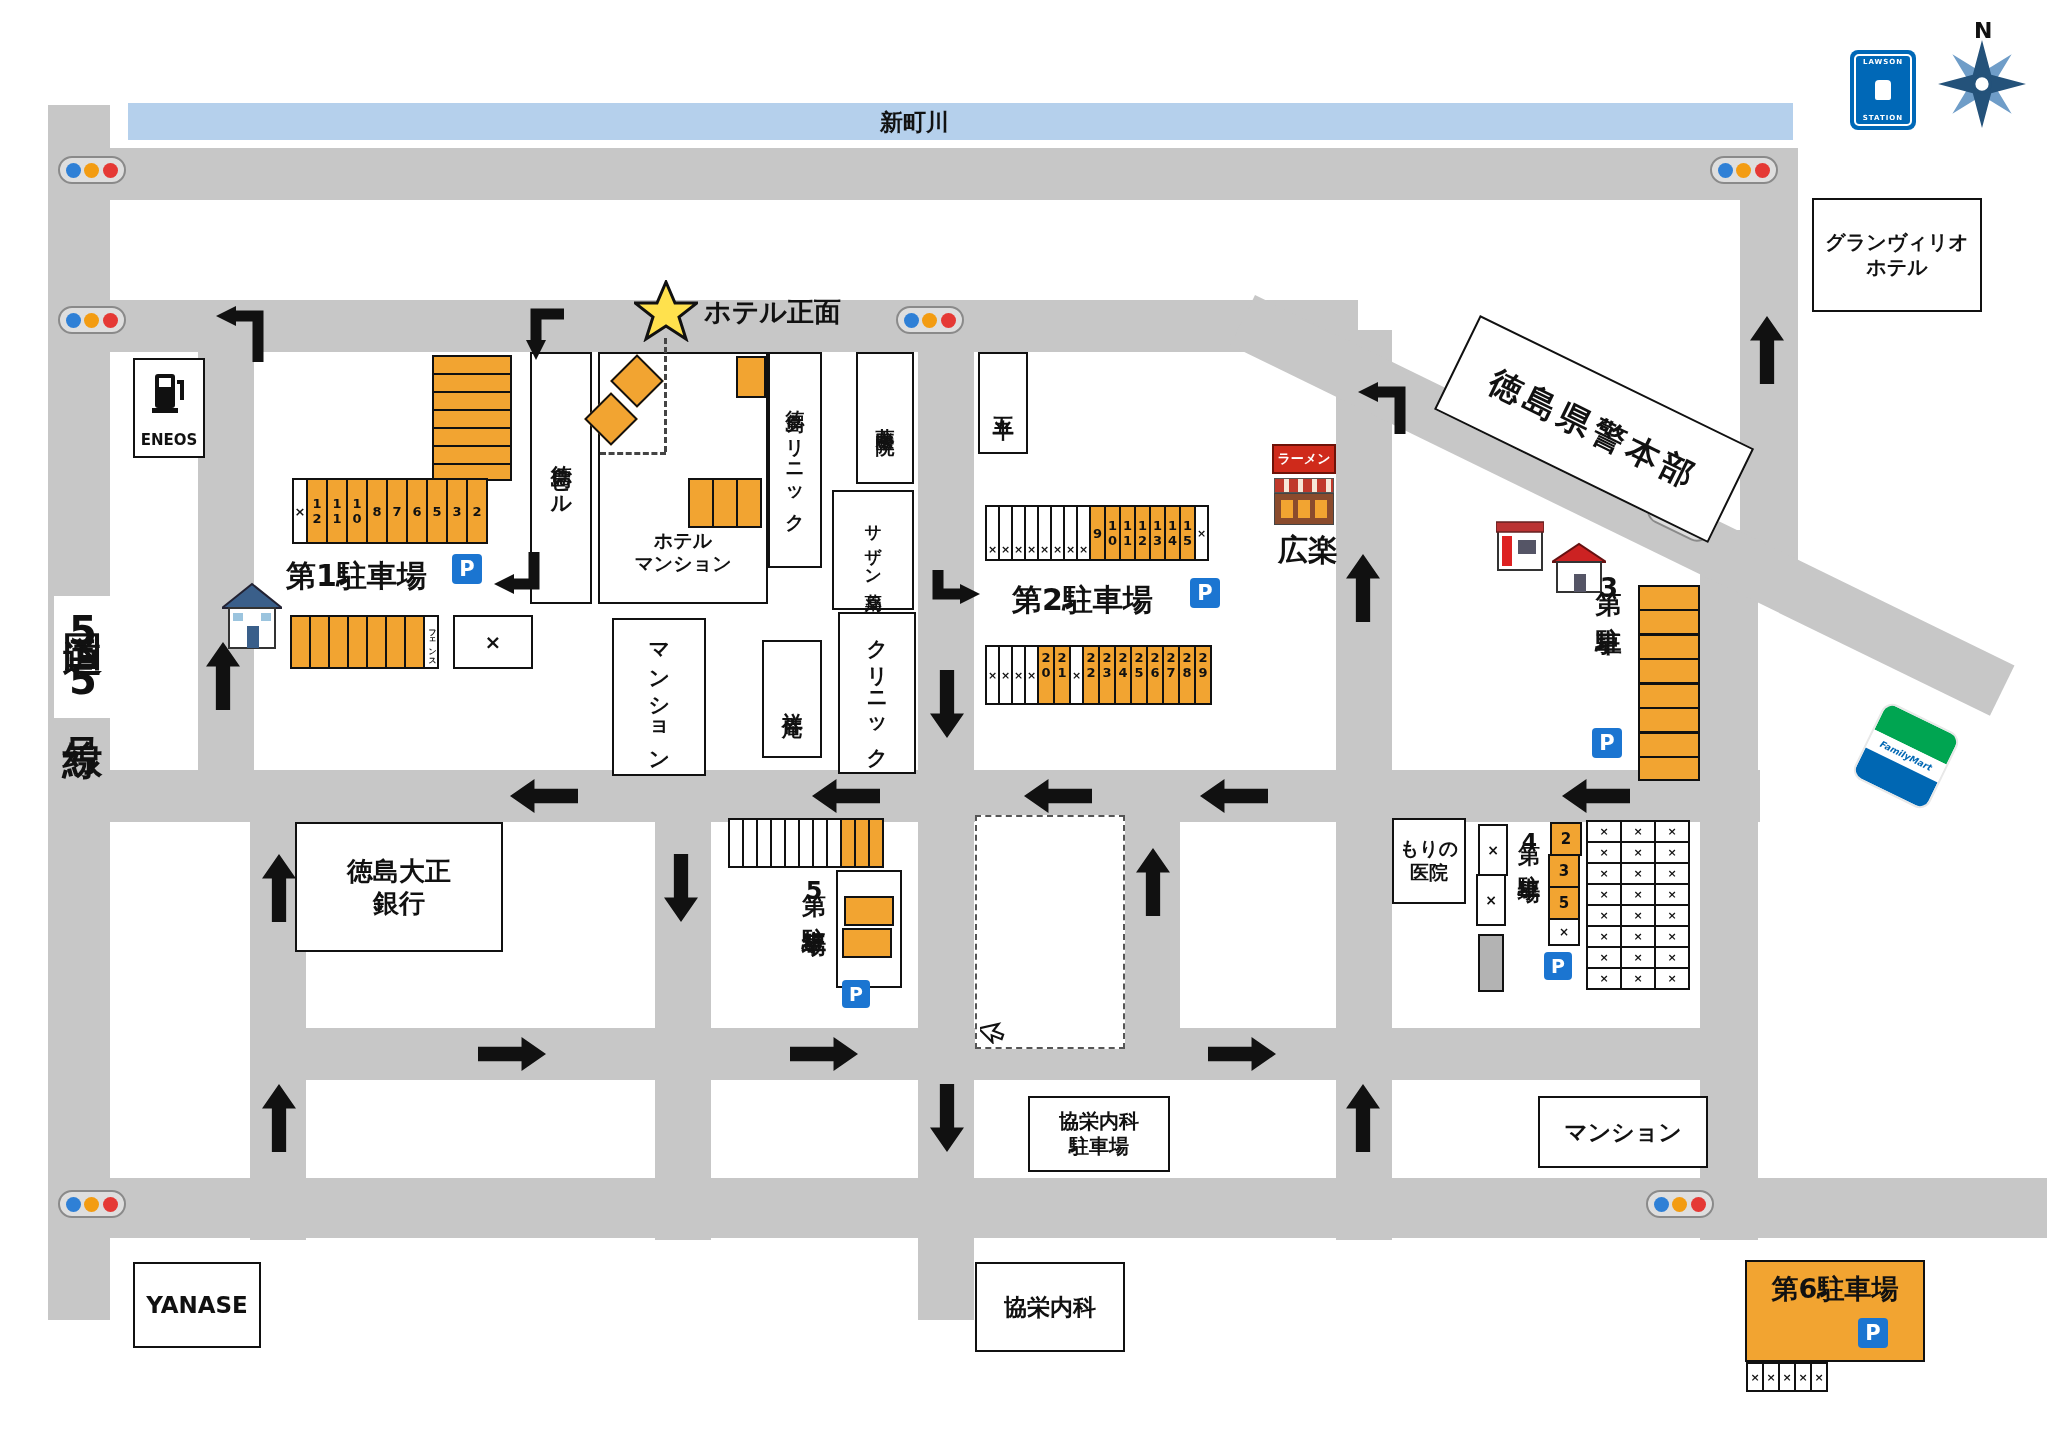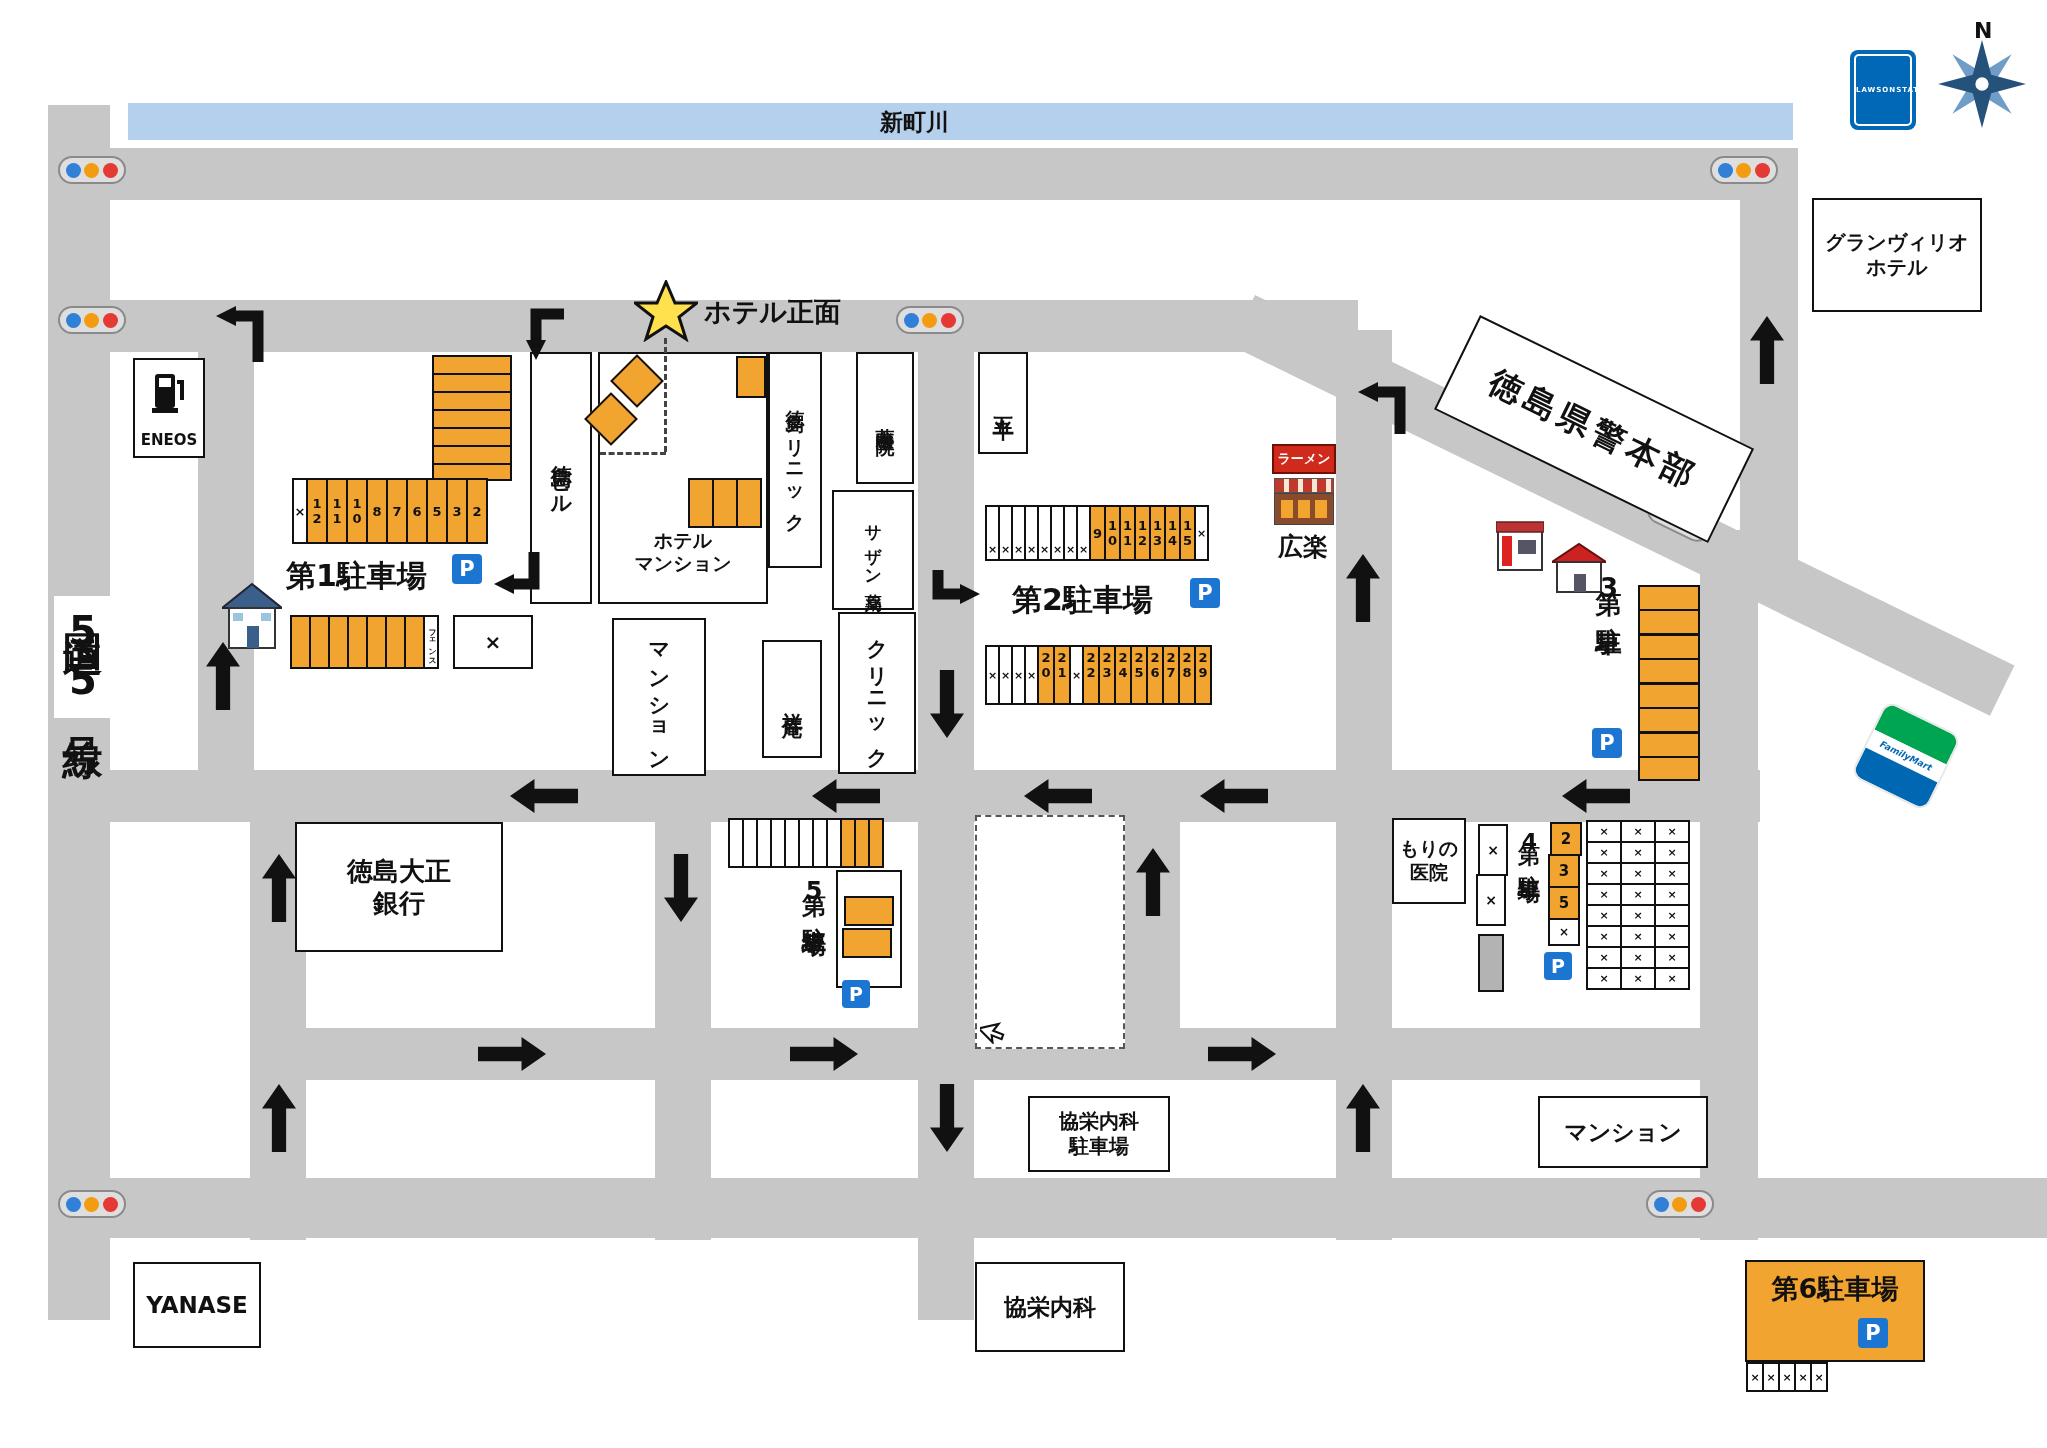"LAWSON" .lawson .inner { flex-direction: none -> column }
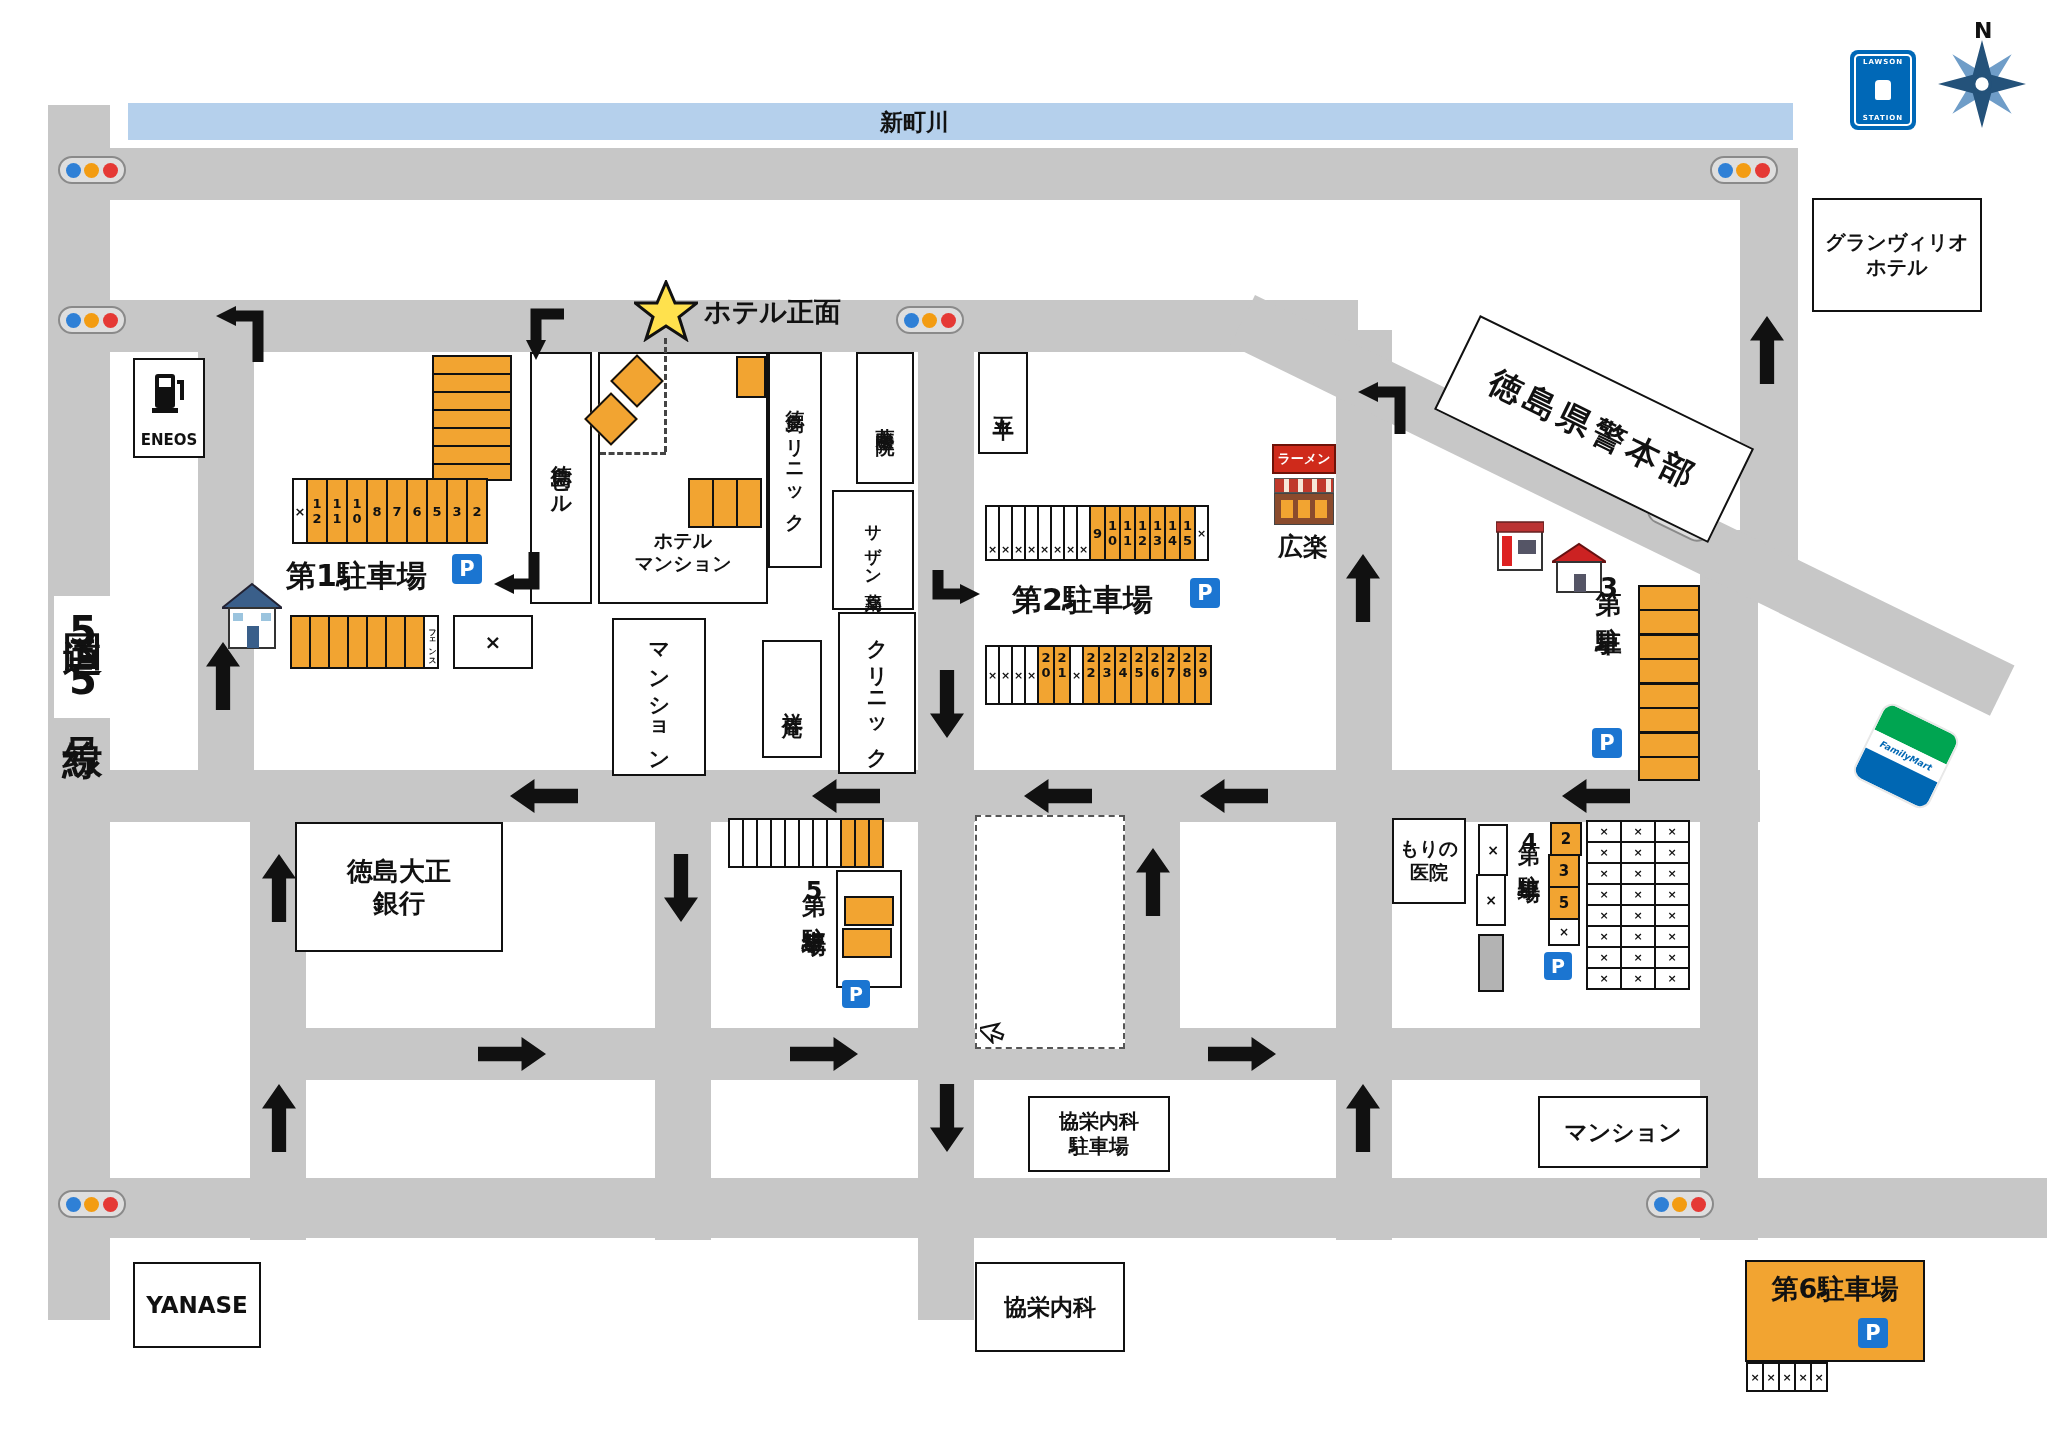"広楽" div.lbl { font-size: 25px -> 30px }
